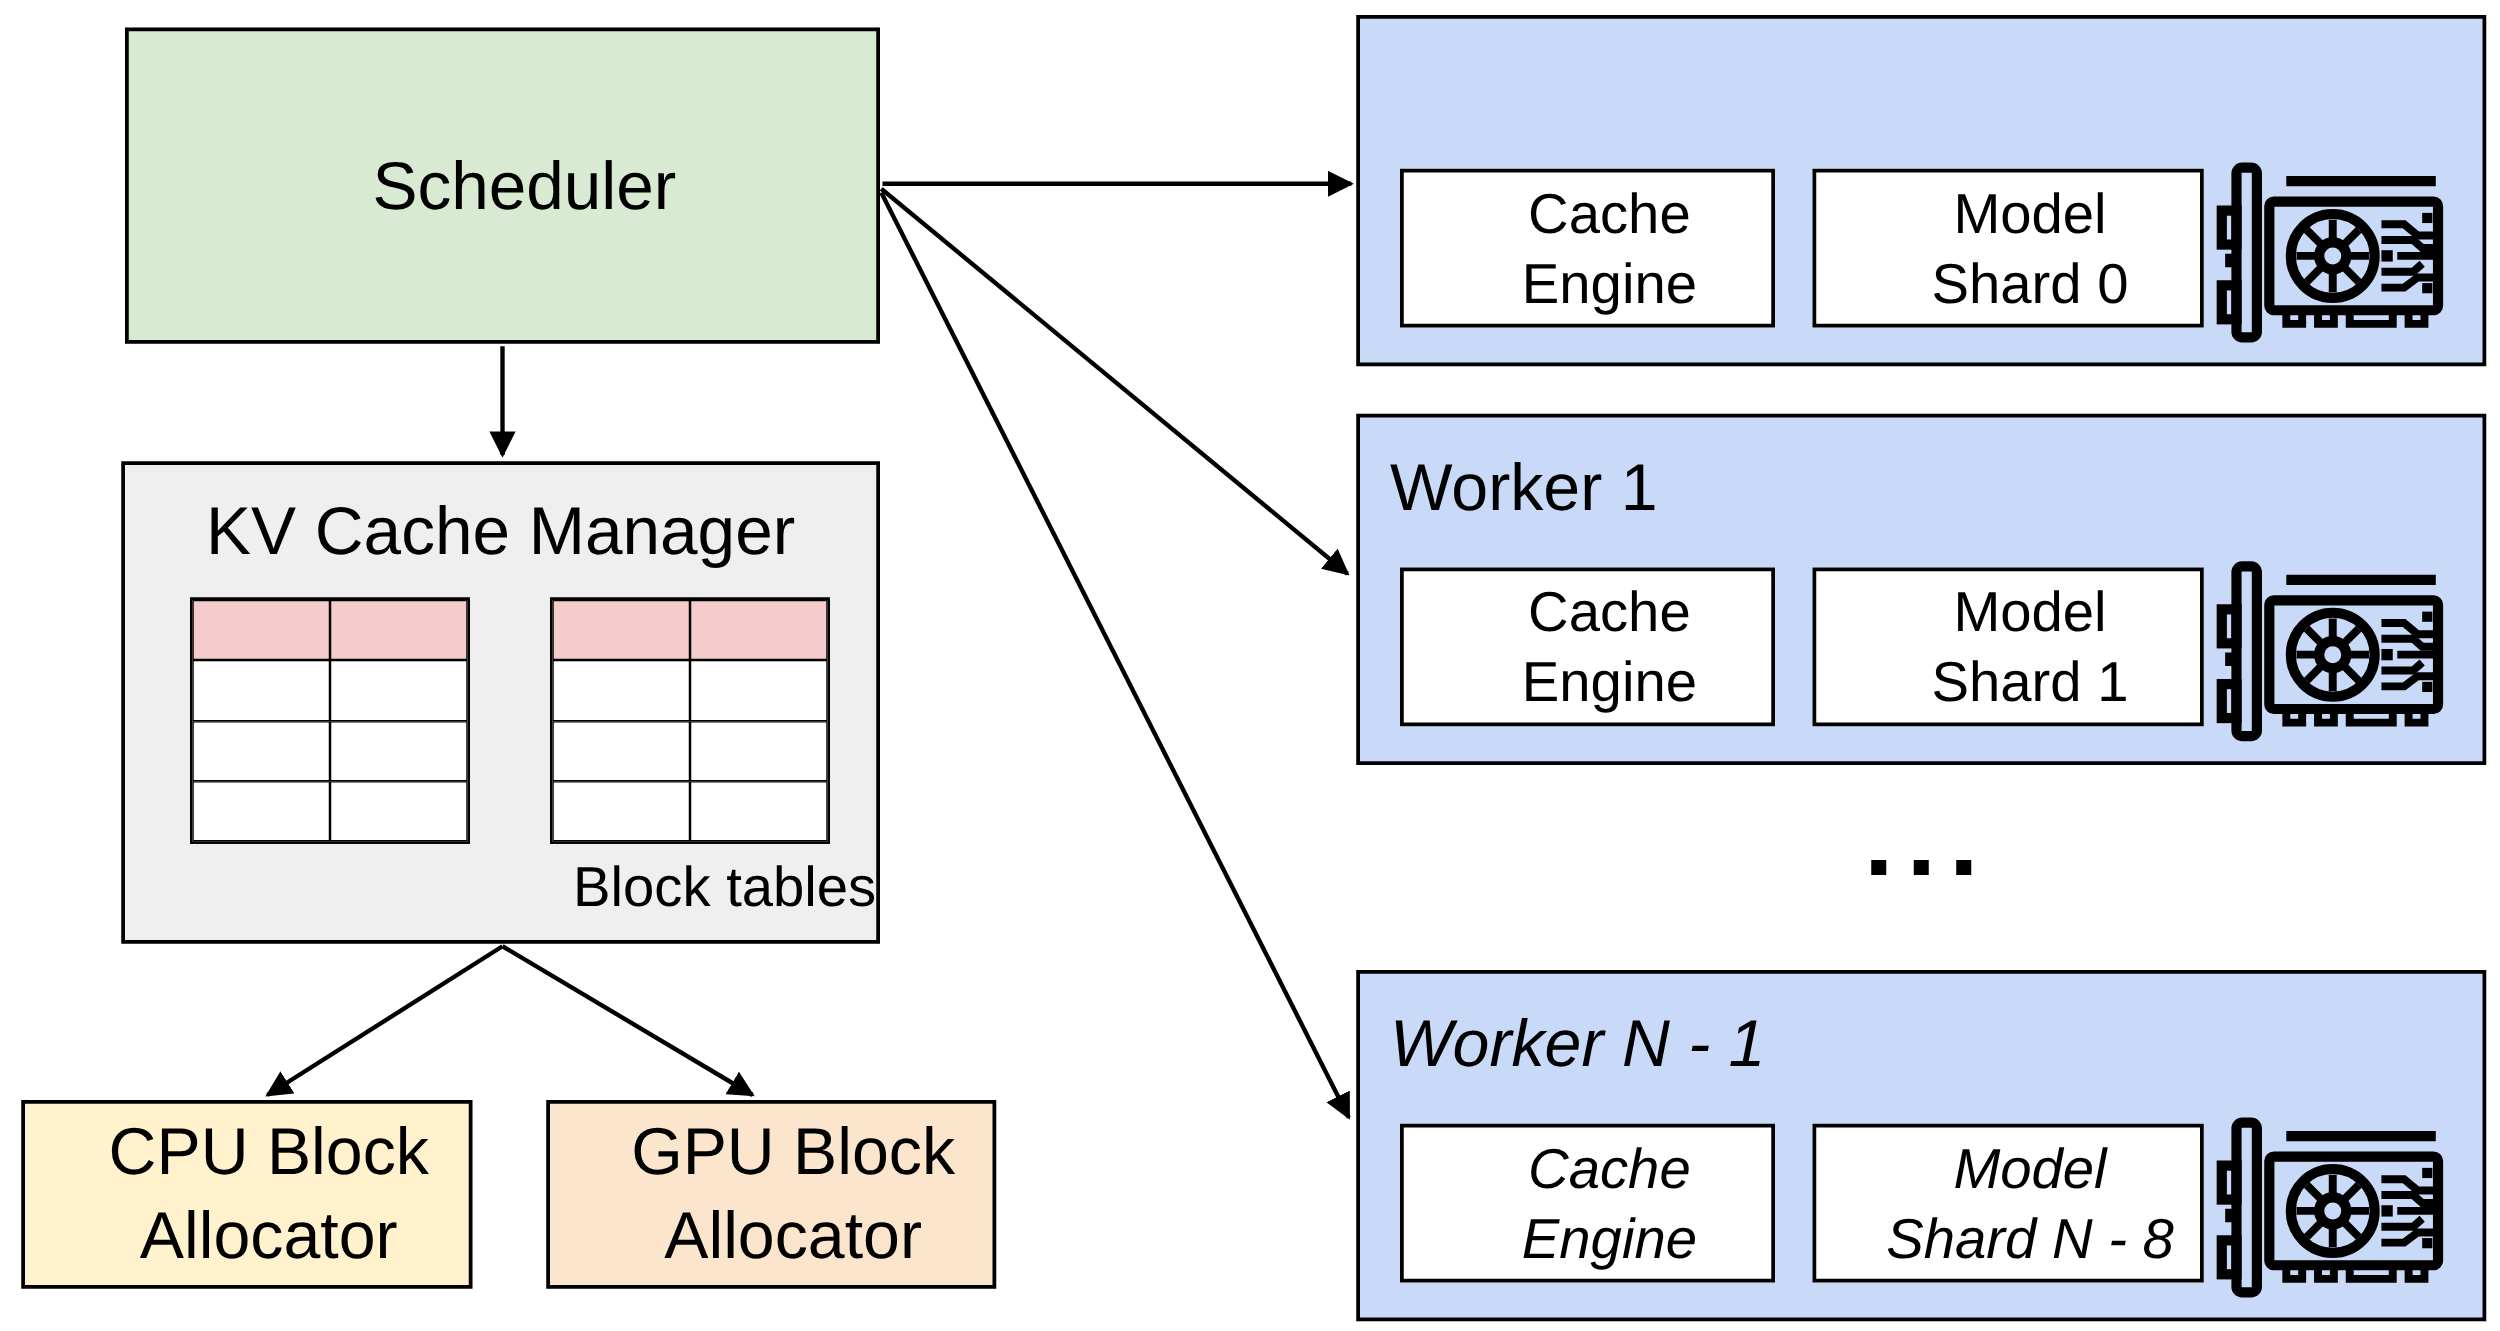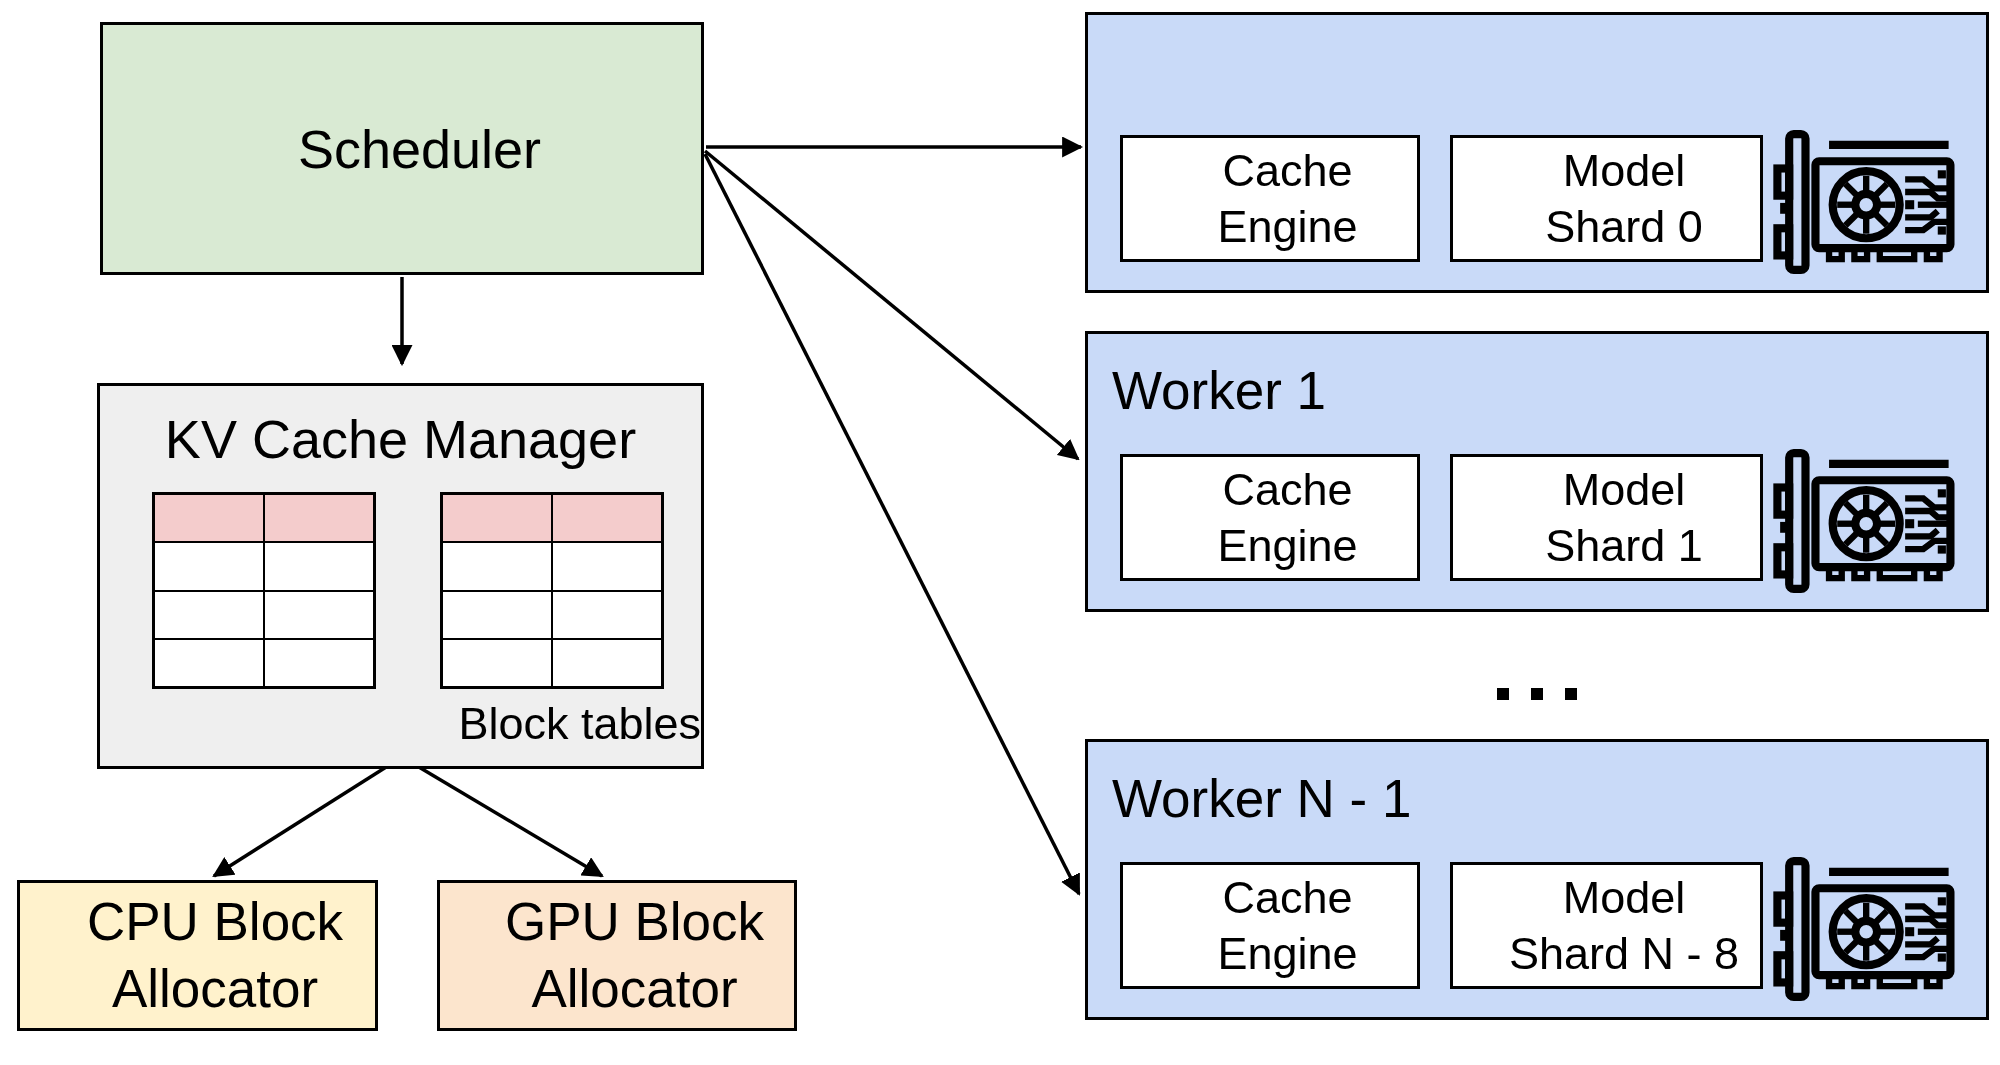"KV Cache Manager" .kv { margin-top: 14px -> none }
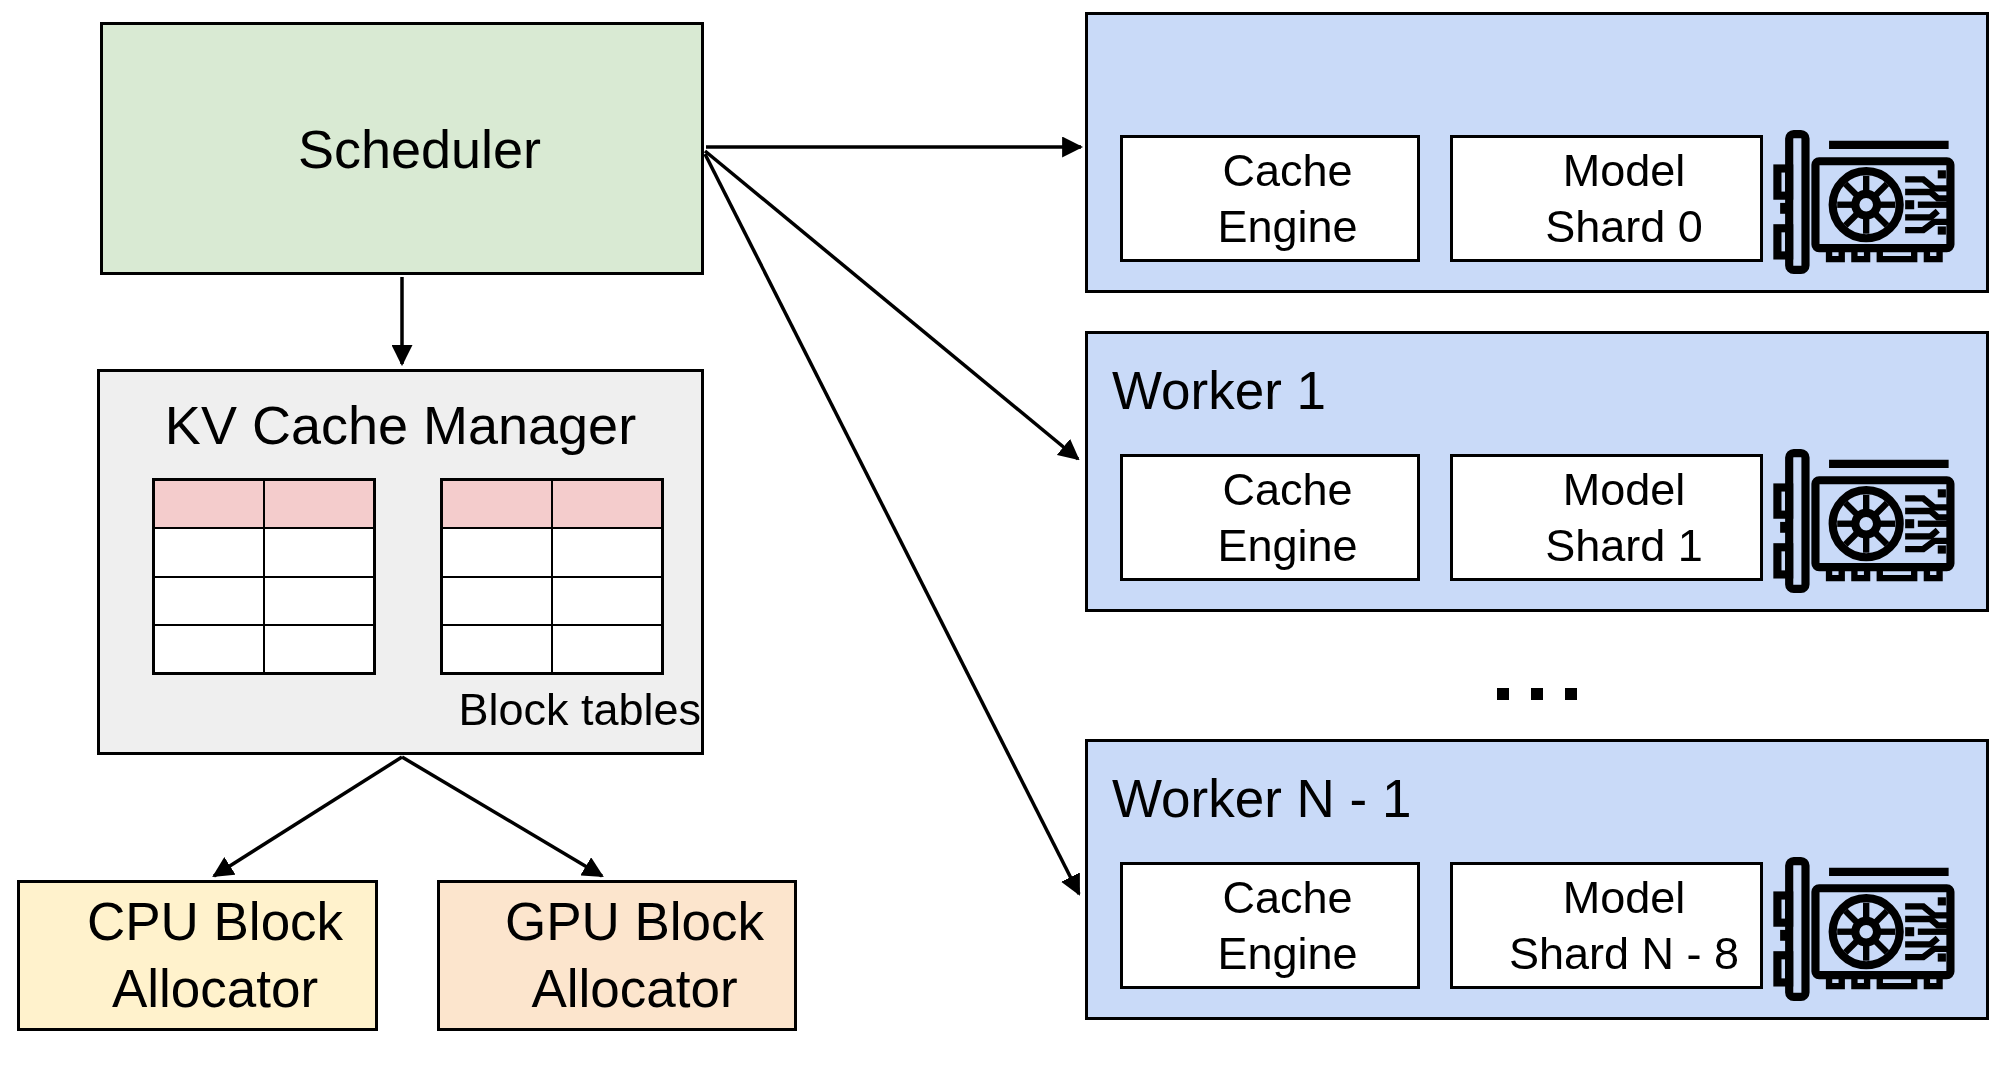"Worker N - 1" .wn { font-style: none -> italic; top: 739px -> 776px }
